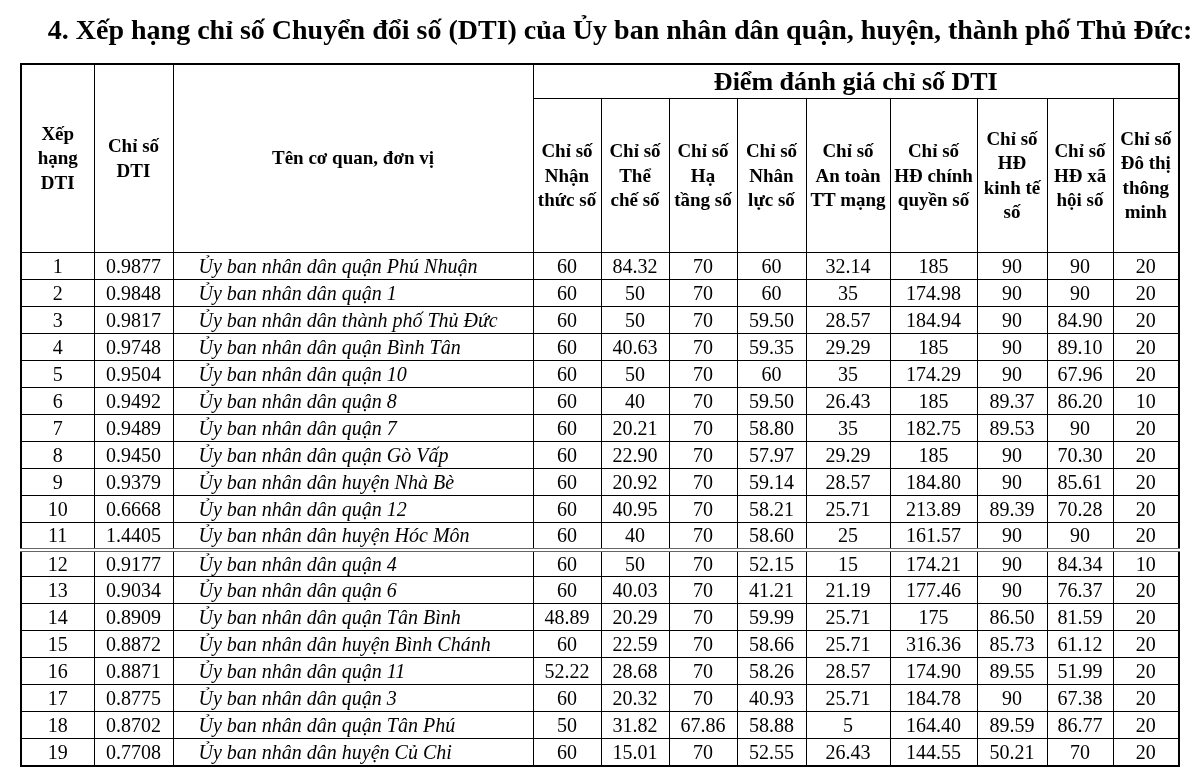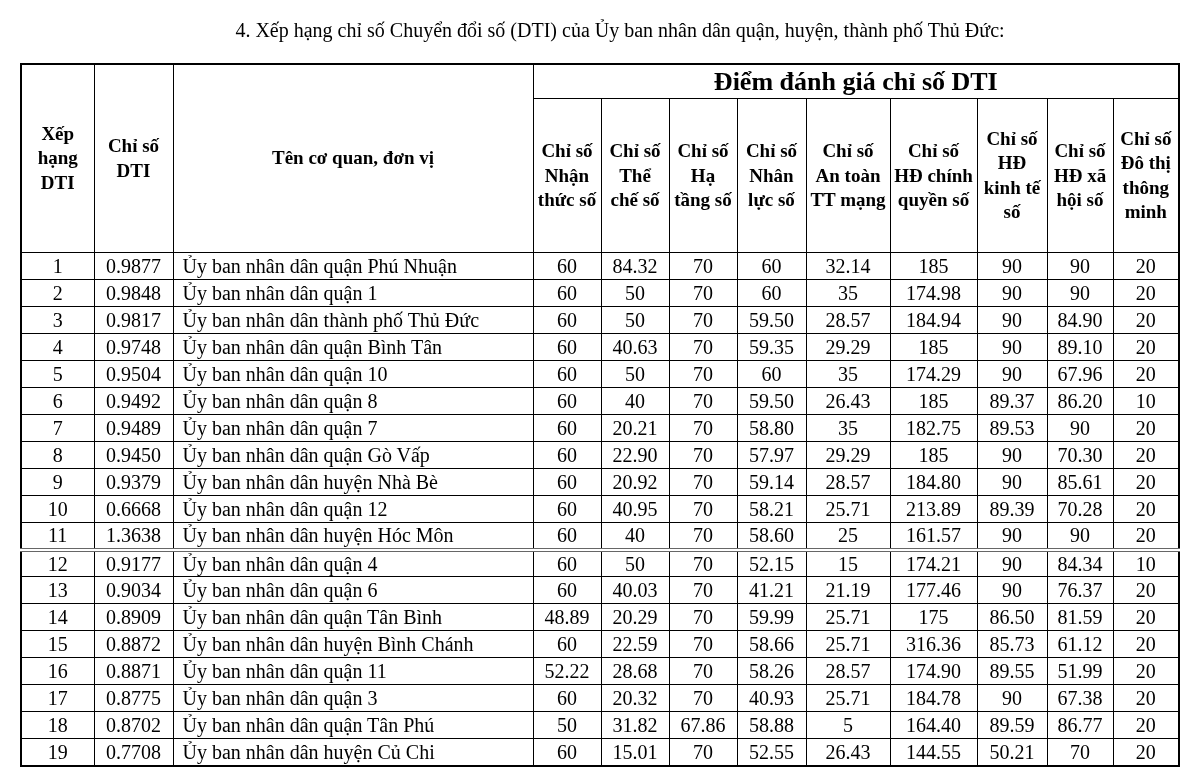"4. Xếp hạng chỉ số" .doc-title { font-size: 20px -> 28px; font-weight: normal -> bold }
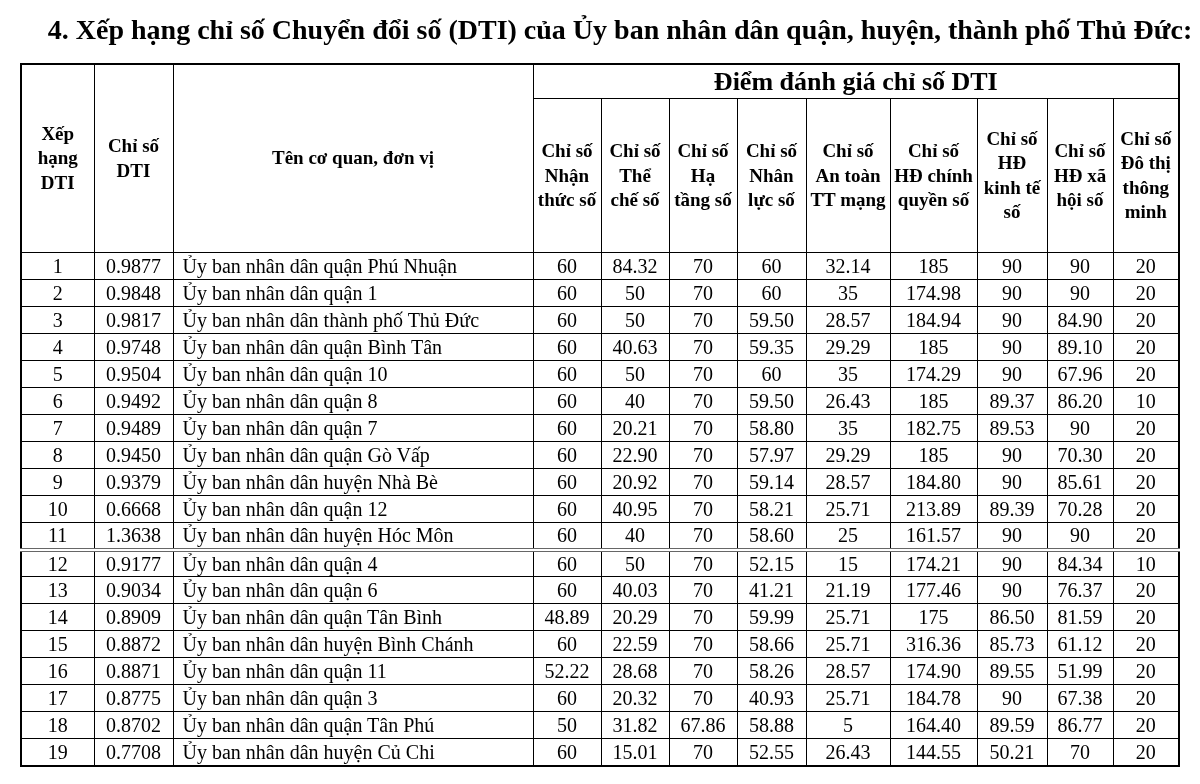"Ủy ban nhân dân quận" tbody td.org { font-style: none -> italic; padding-left: 9px -> 25px }
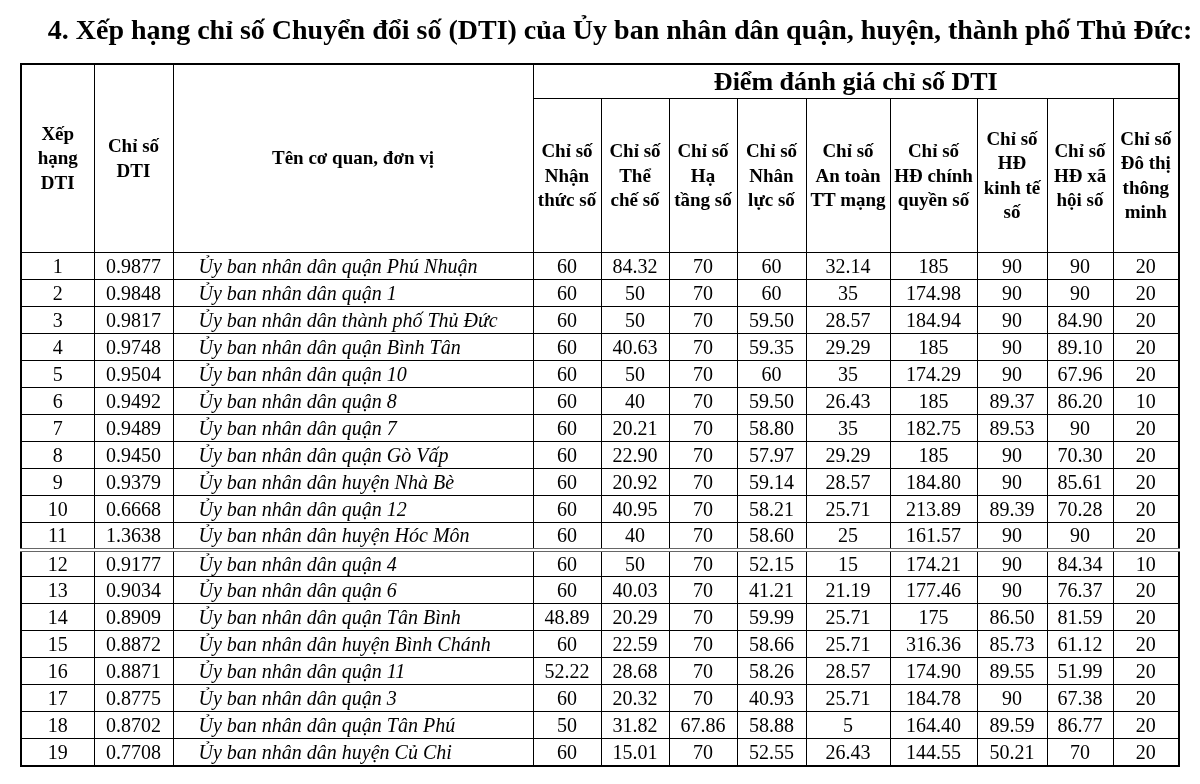"1.3638" td { text: 1.3638 -> 1.4405 }
